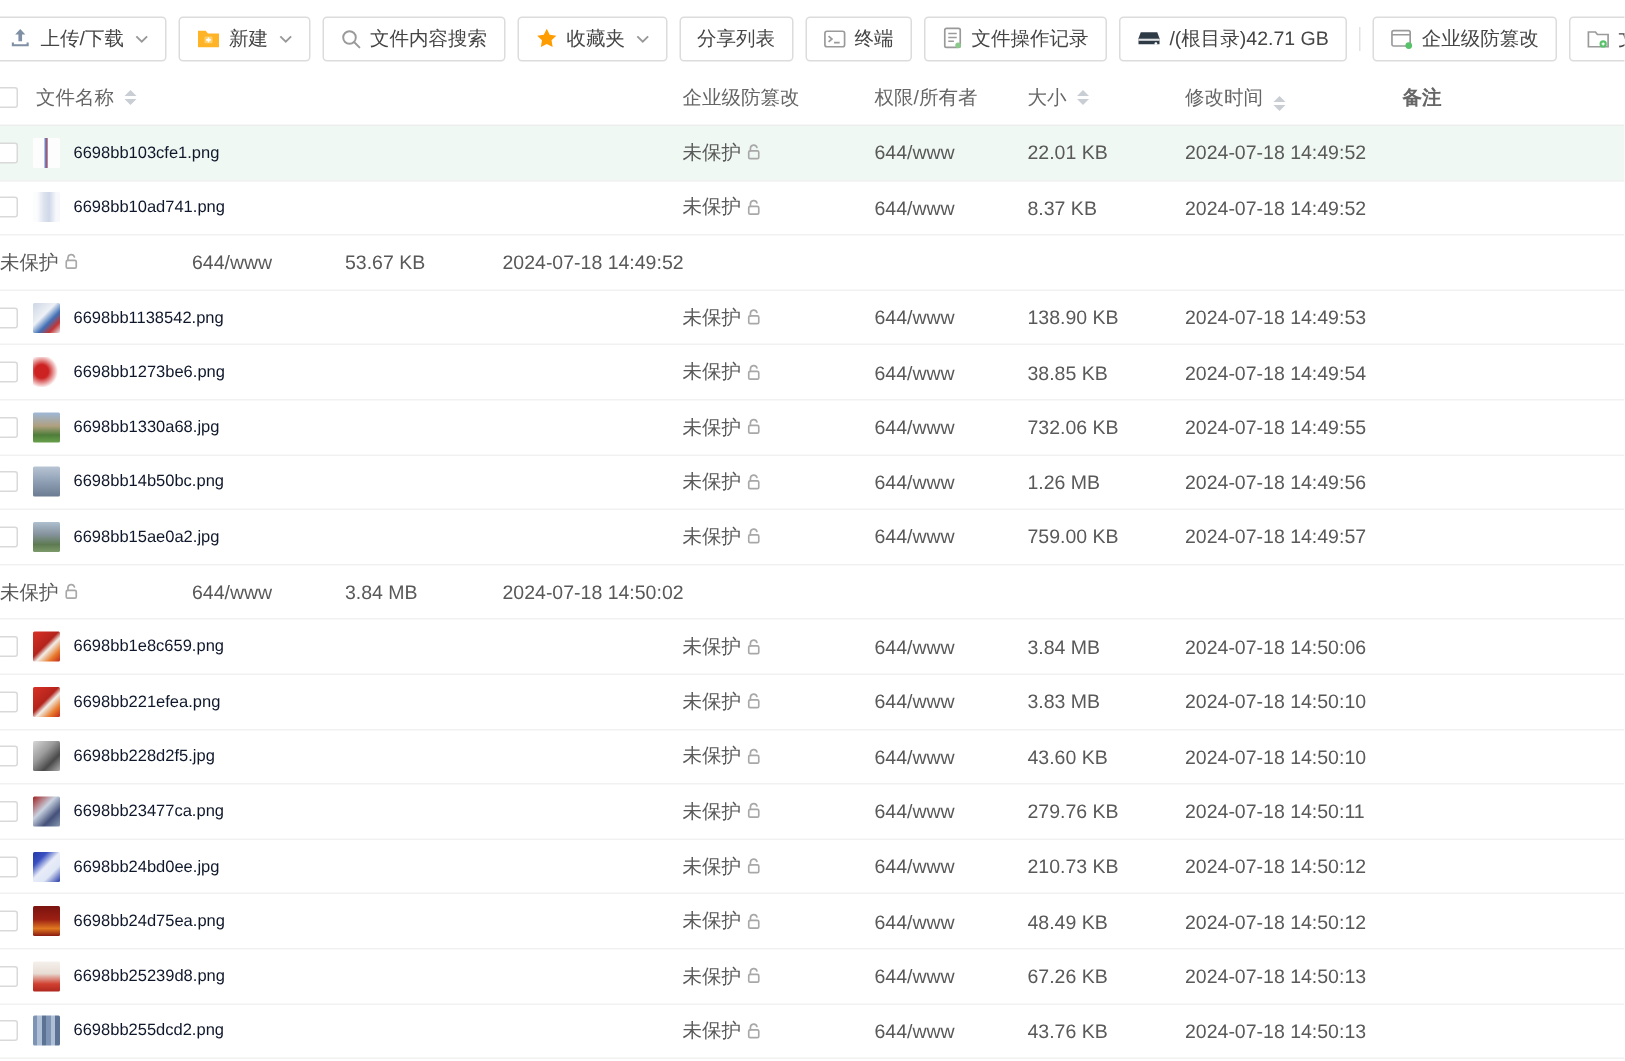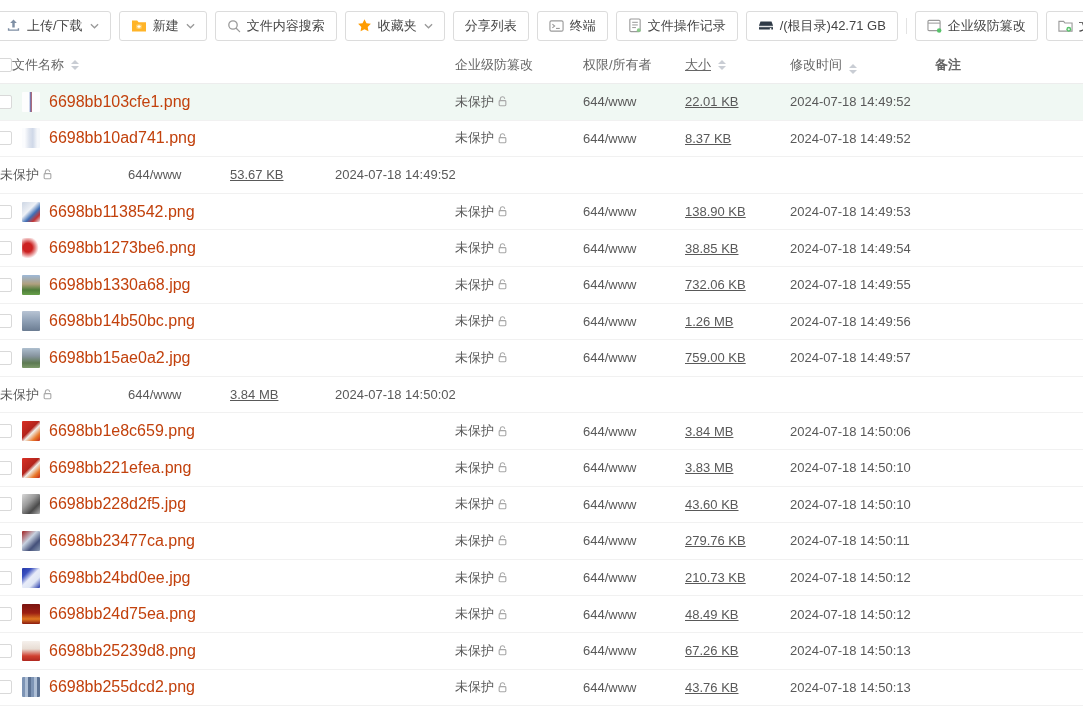"文件名称" .grid-head .col-name > .head-label { margin-left: none -> 12px }
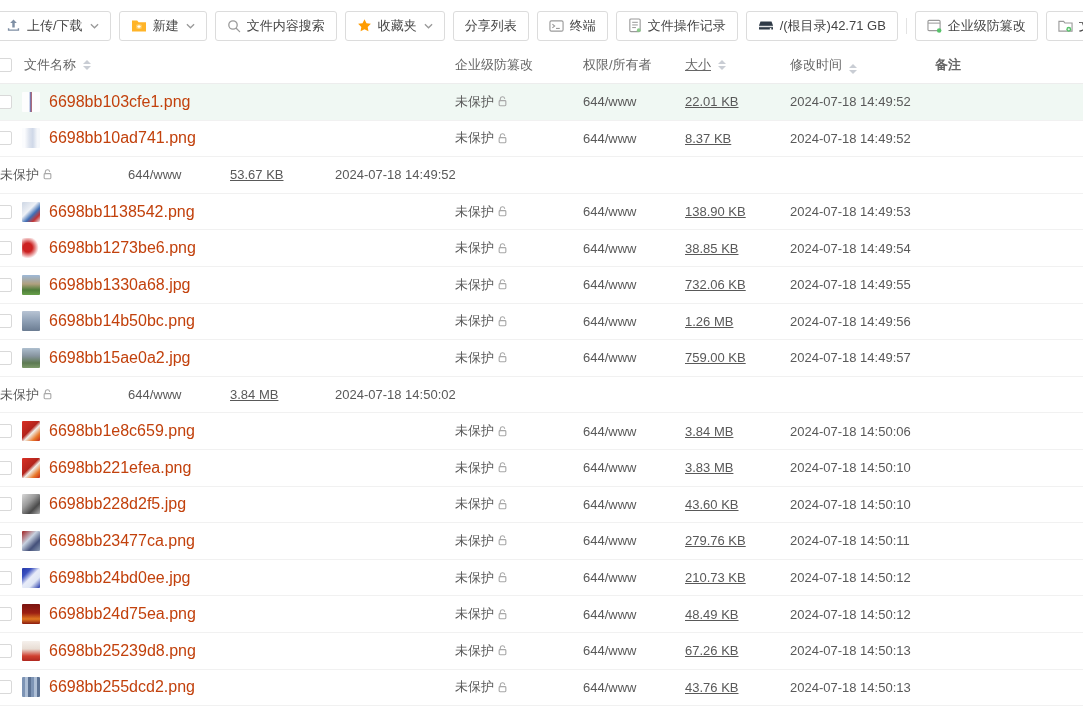"大小" .col-size { text-decoration: underline -> none }
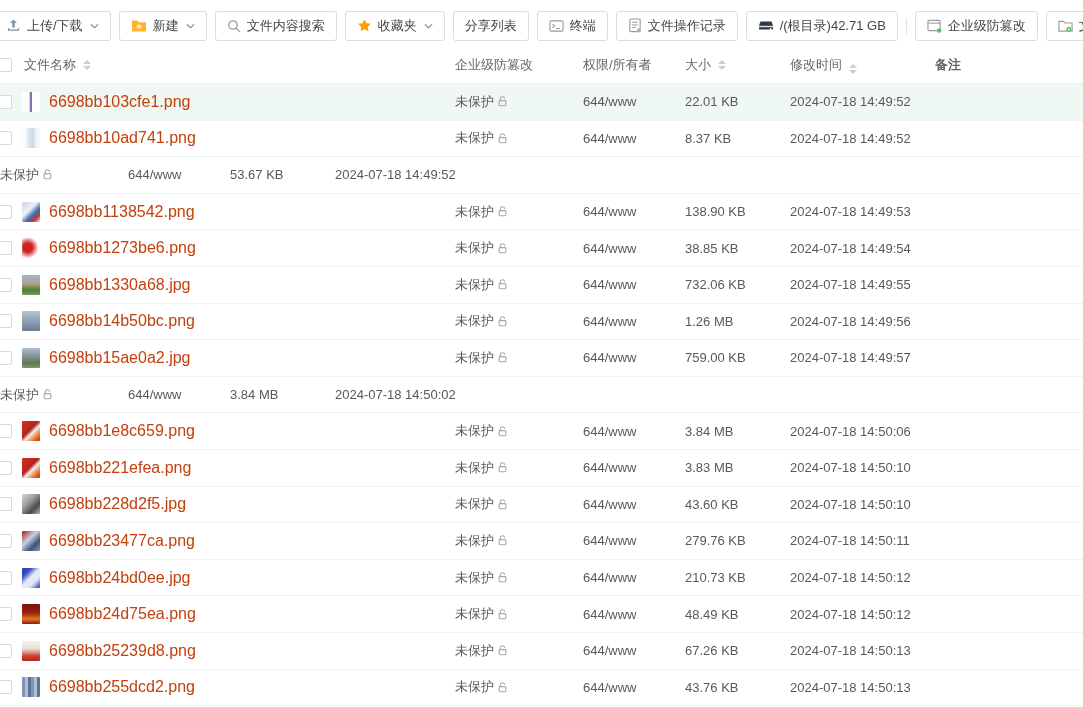"6698bb103cfe1.png" .fname { color: #c2410c -> #0f172a; font-size: 16px -> 11px }
